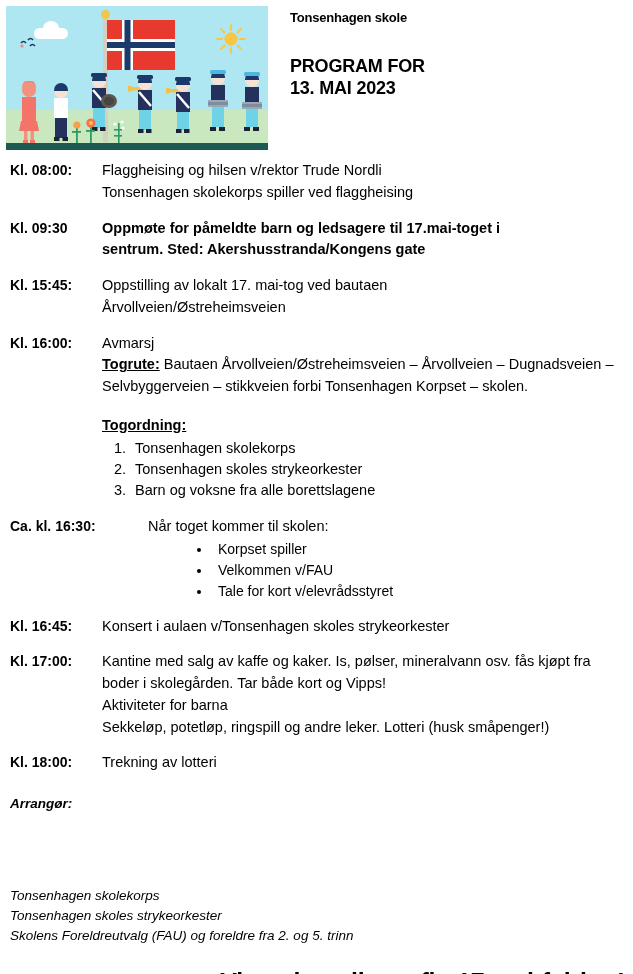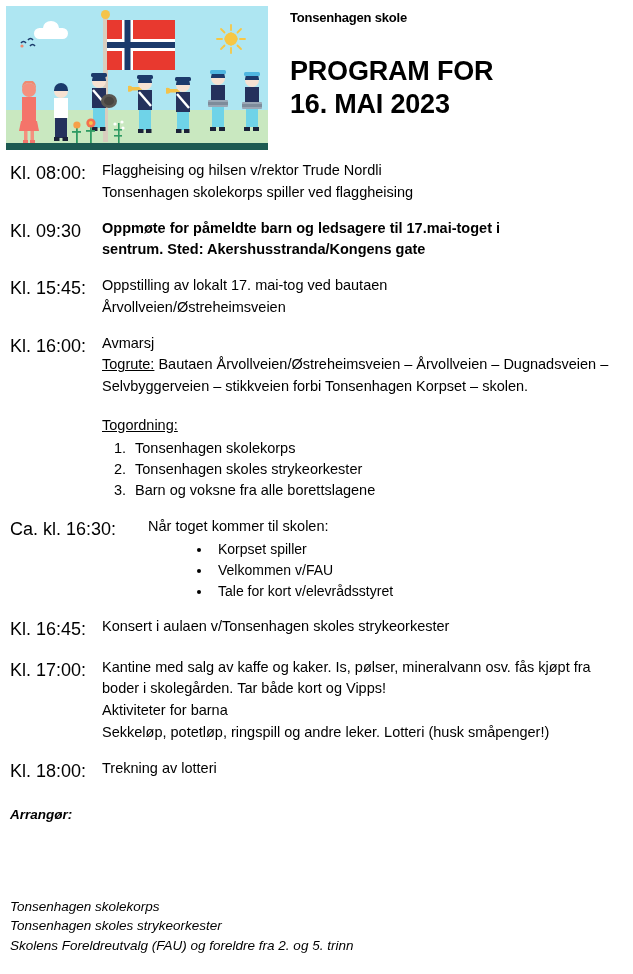"PROGRAM FOR" .program-title { font-size: 27px -> 18px }
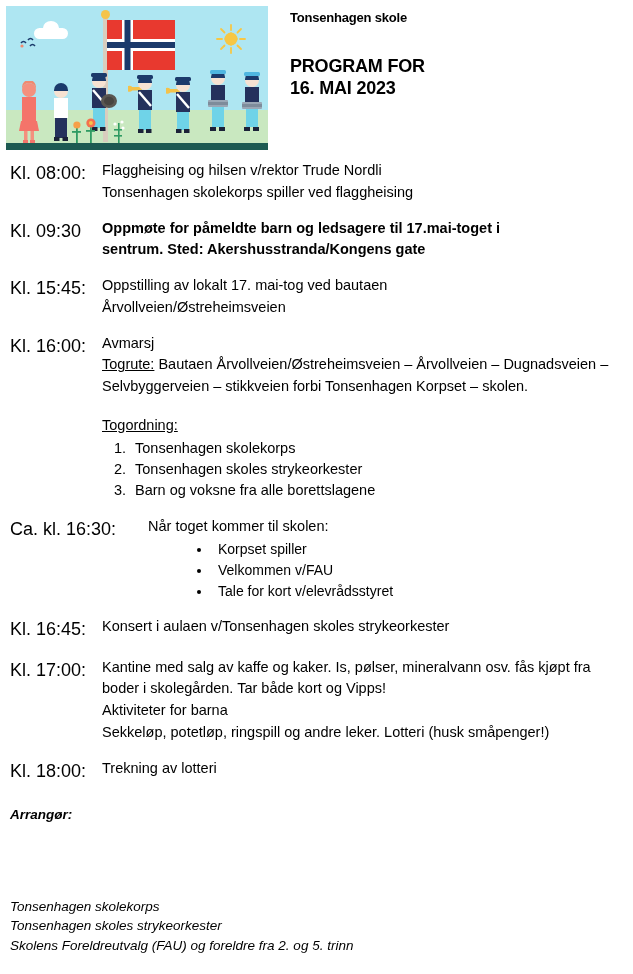"16. MAI 2023" span.line { text: 16 -> 13 }
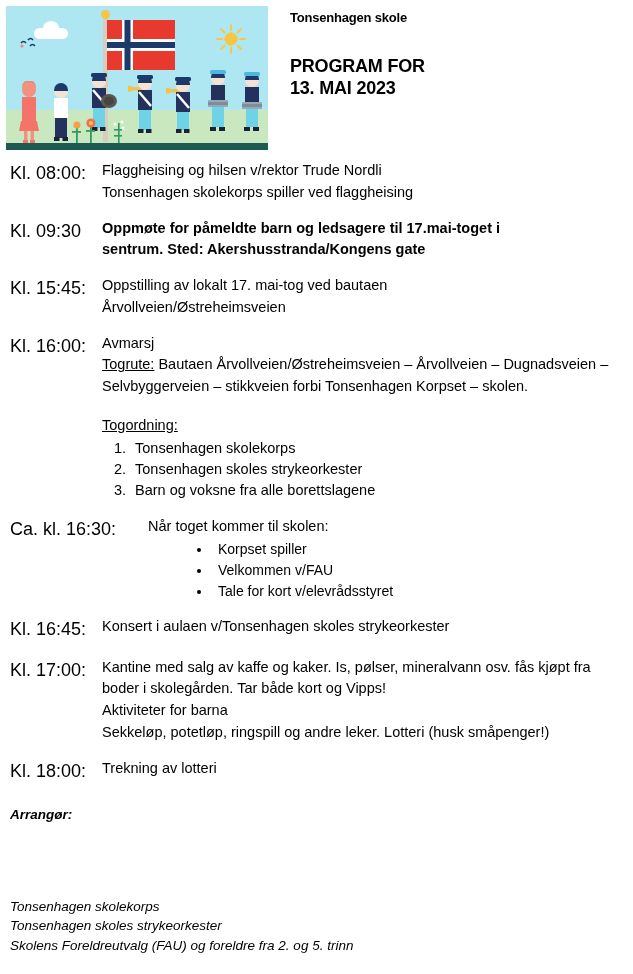"Kl. 08:00:" .time { font-size: 18px -> 14px; font-weight: normal -> bold }
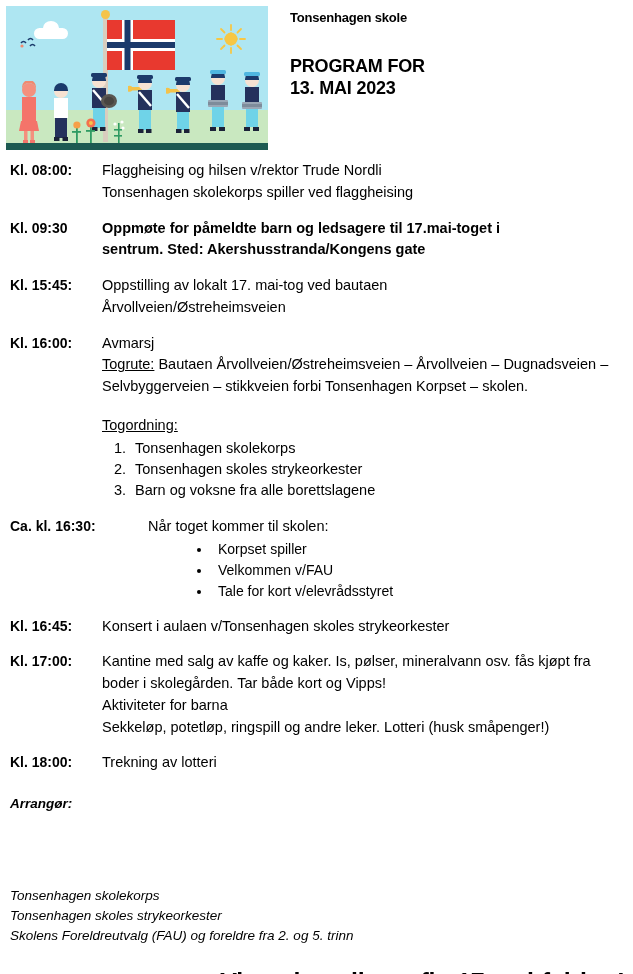"Togrute:" .sub-head { font-weight: normal -> bold }
